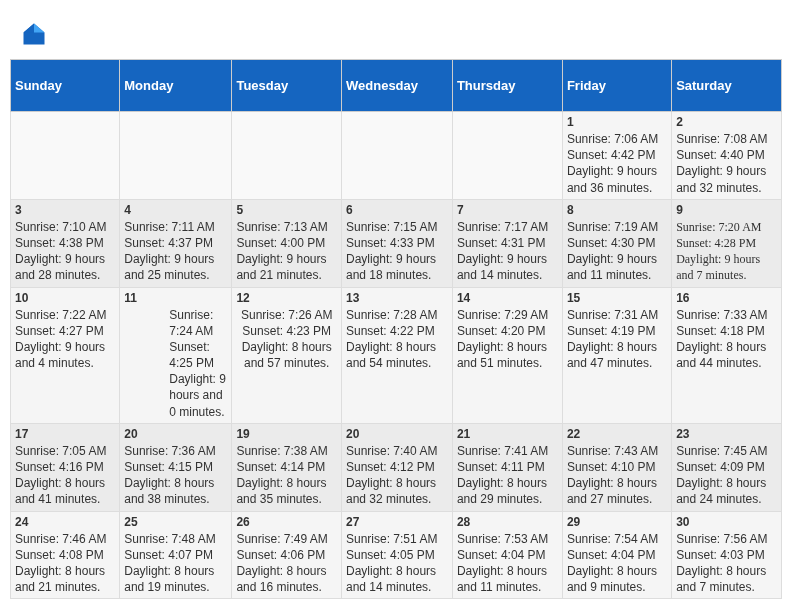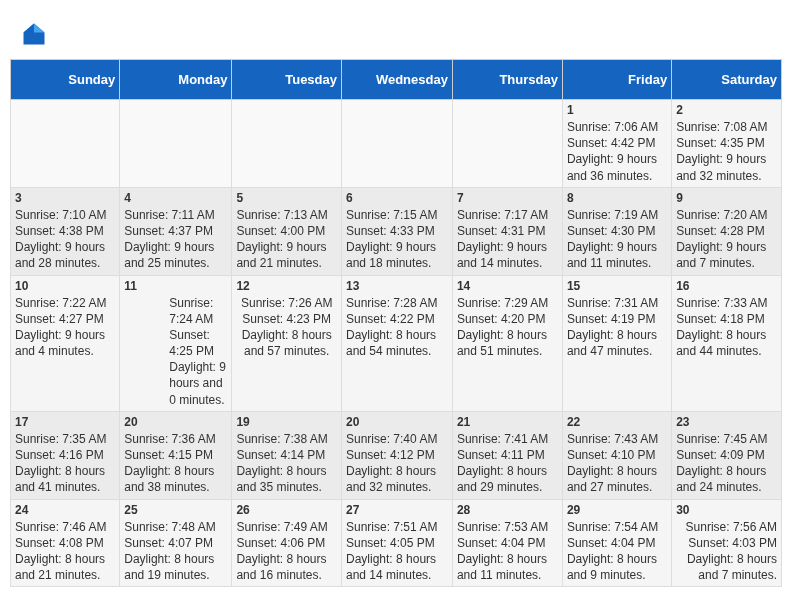"Sunday" .calendar-table thead th { padding: 12px 4px -> 18px 4px; text-align: right -> left }
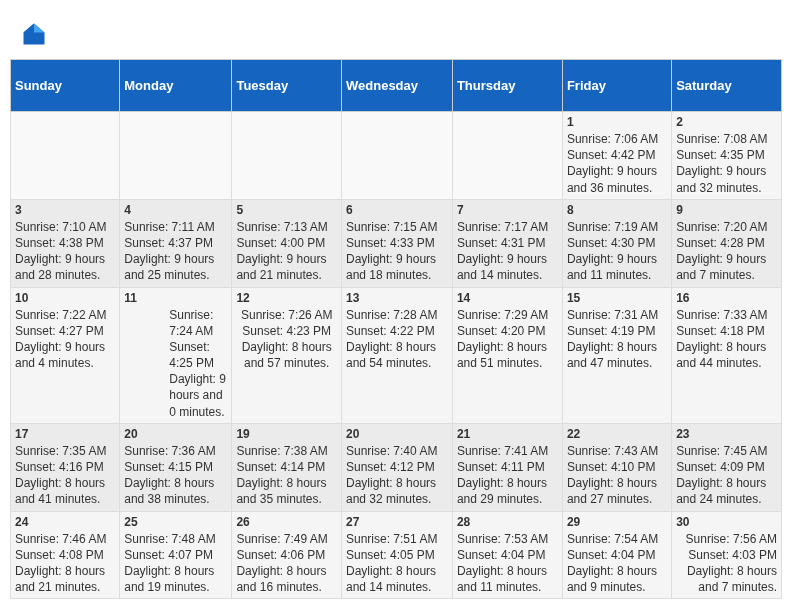"Sunrise: 7:08 AM" div.day-info { text: 4:35 -> 4:40 }
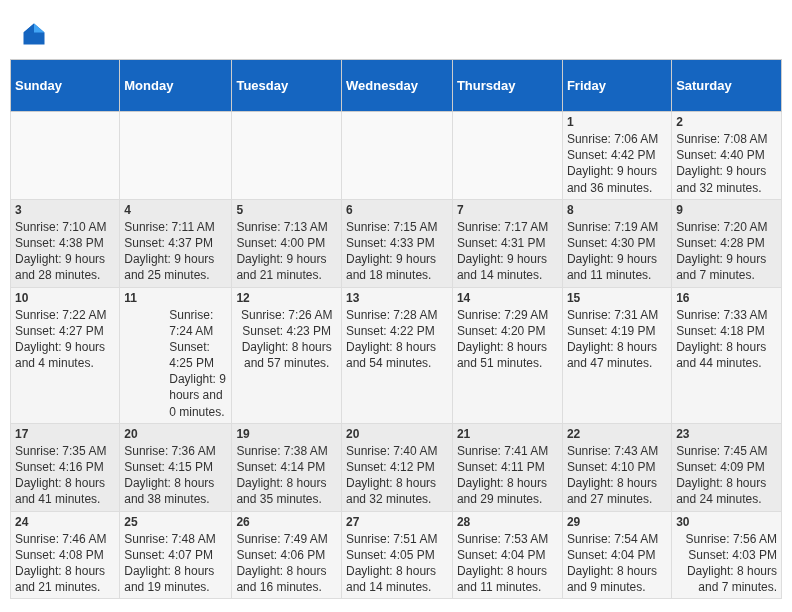"Sunrise: 7:20 AM" div.day-info { font-family: none -> Liberation Serif, serif }
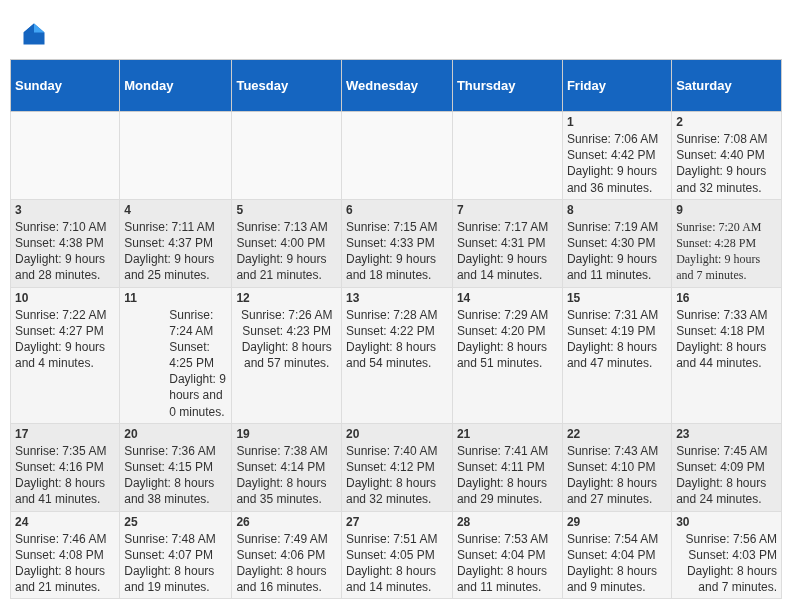"Sunrise: 7:35 AM" div.day-info { text: 7:35 -> 7:05 }
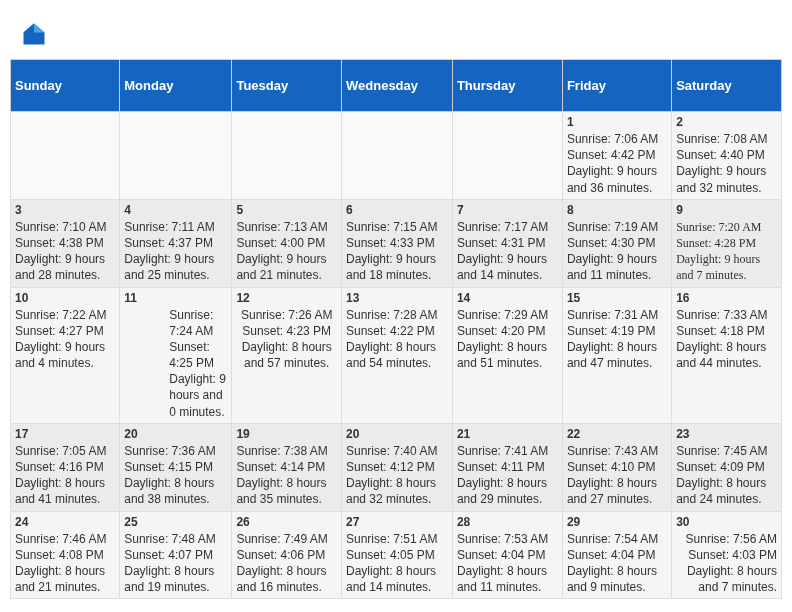"Sunrise: 7:56 AM" div.day-info { text-align: right -> none }
